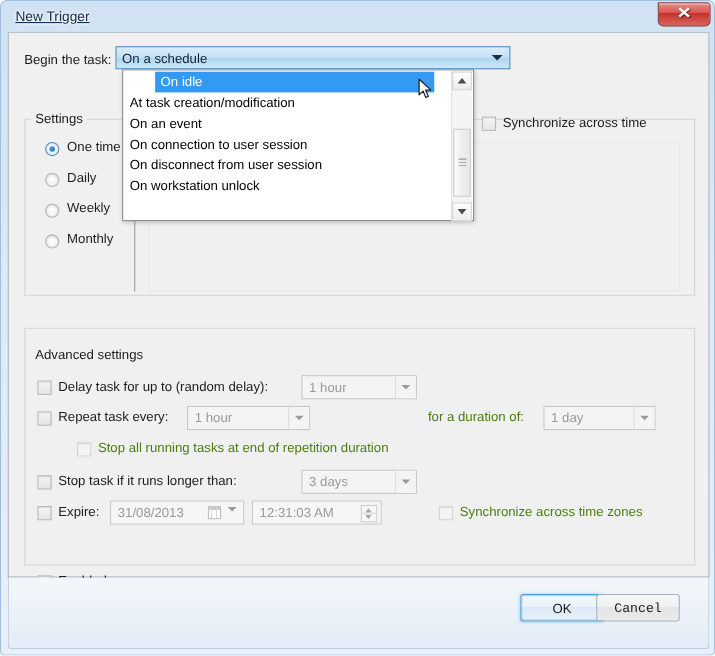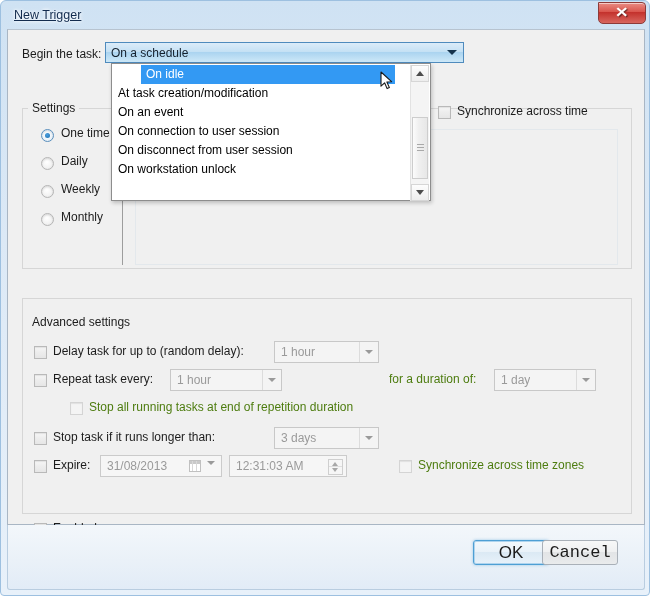"OK" .btn { font-size: 17px -> 12px }
